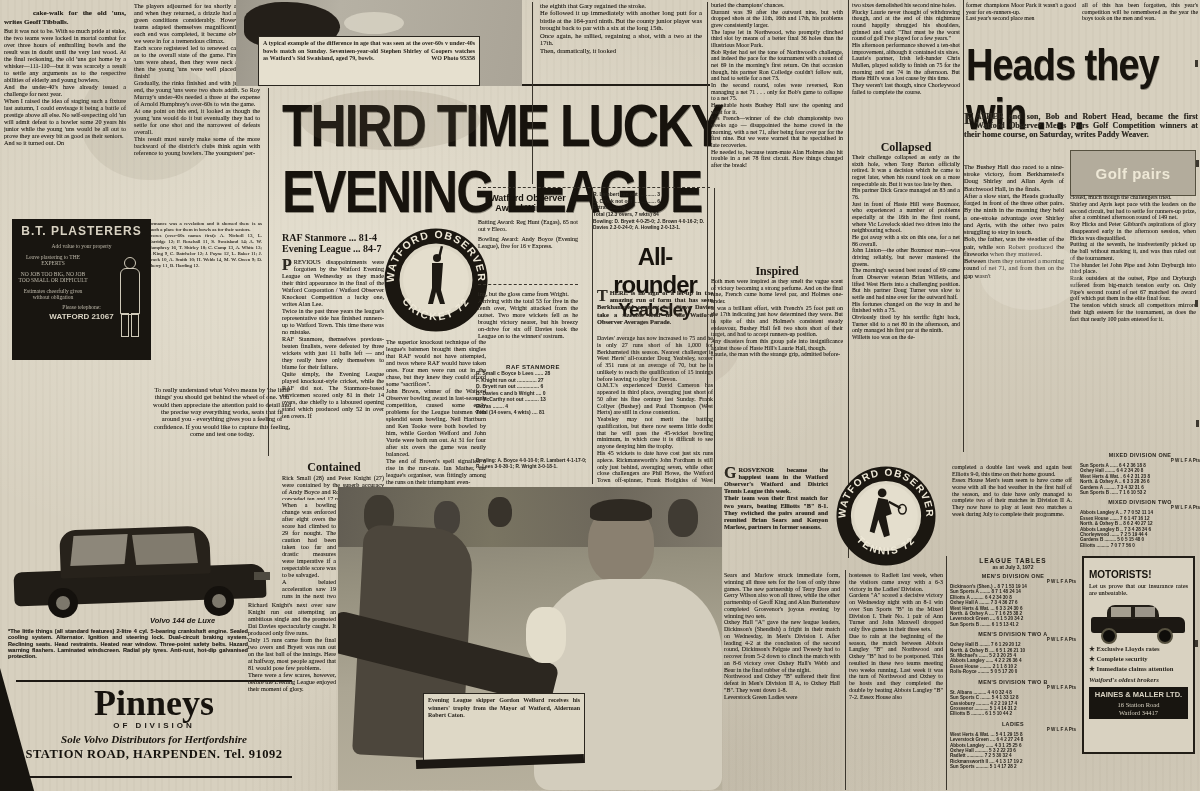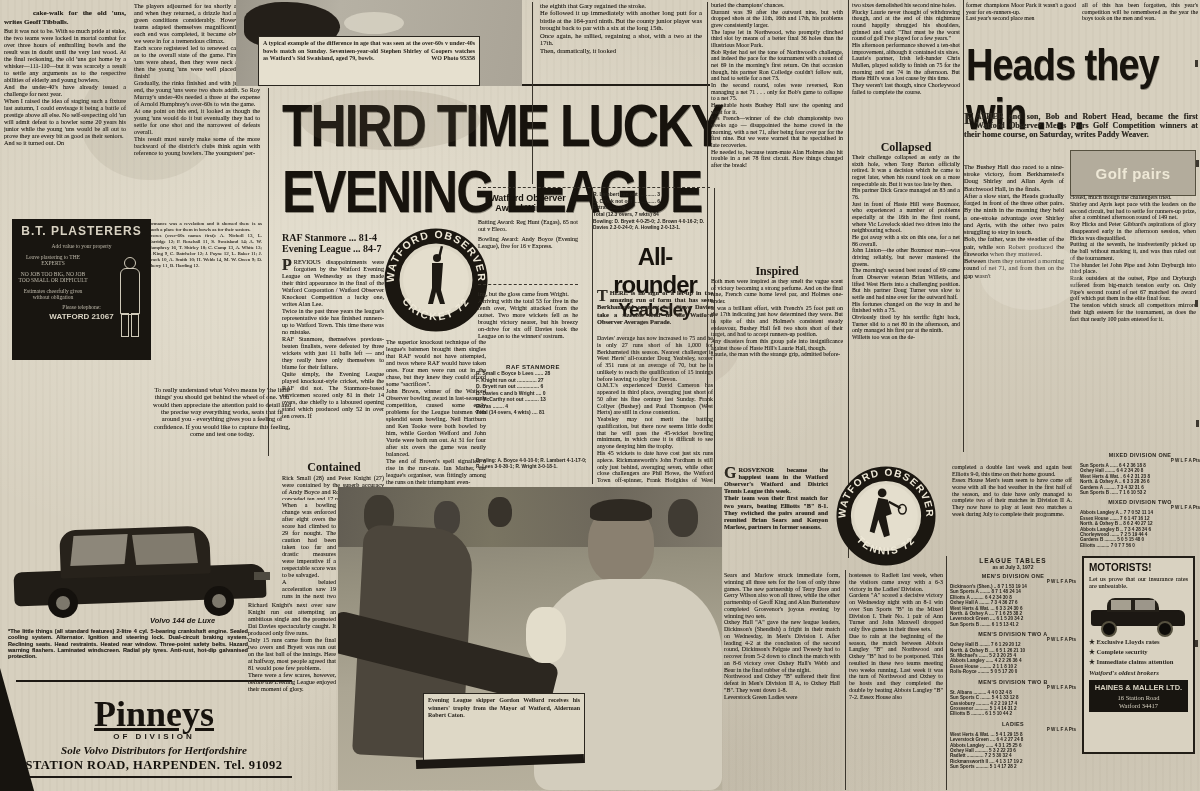"MOTORISTS!" div { margin-top: none -> 7px }
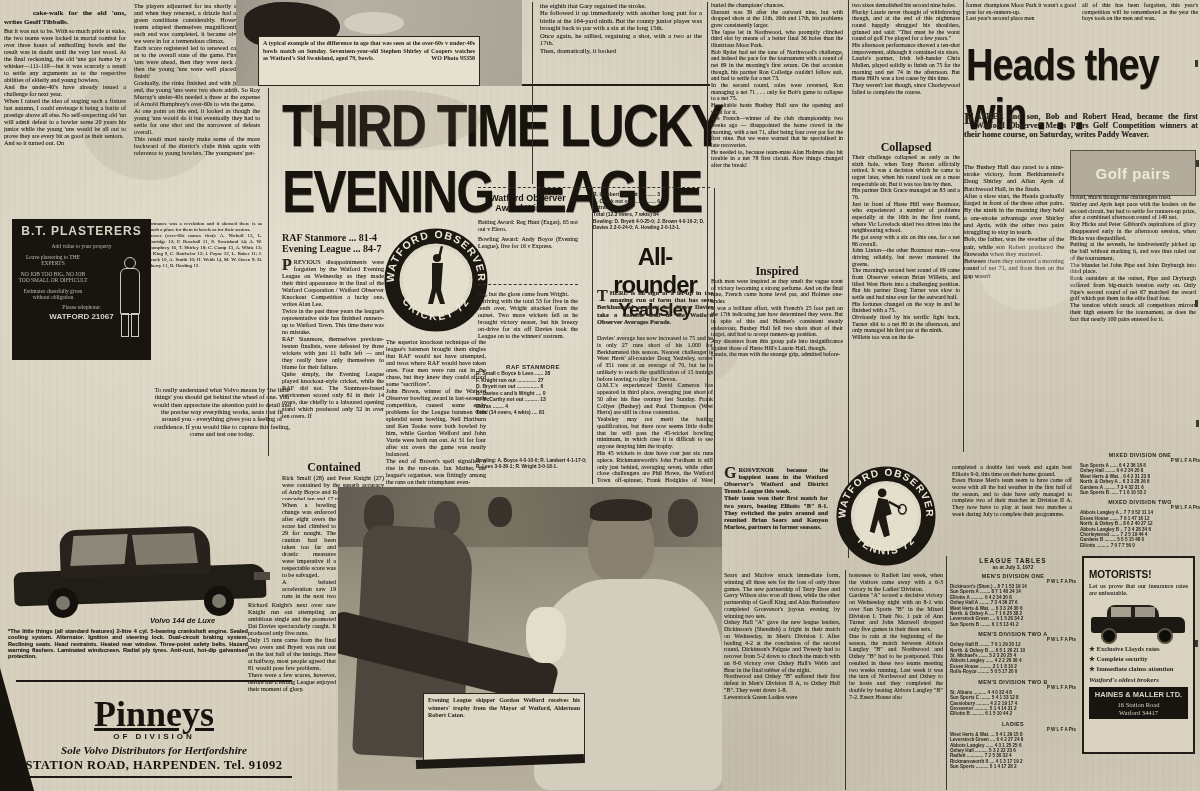"Pinneys" div { margin-top: 14px -> 3px; text-decoration: underline -> none }
